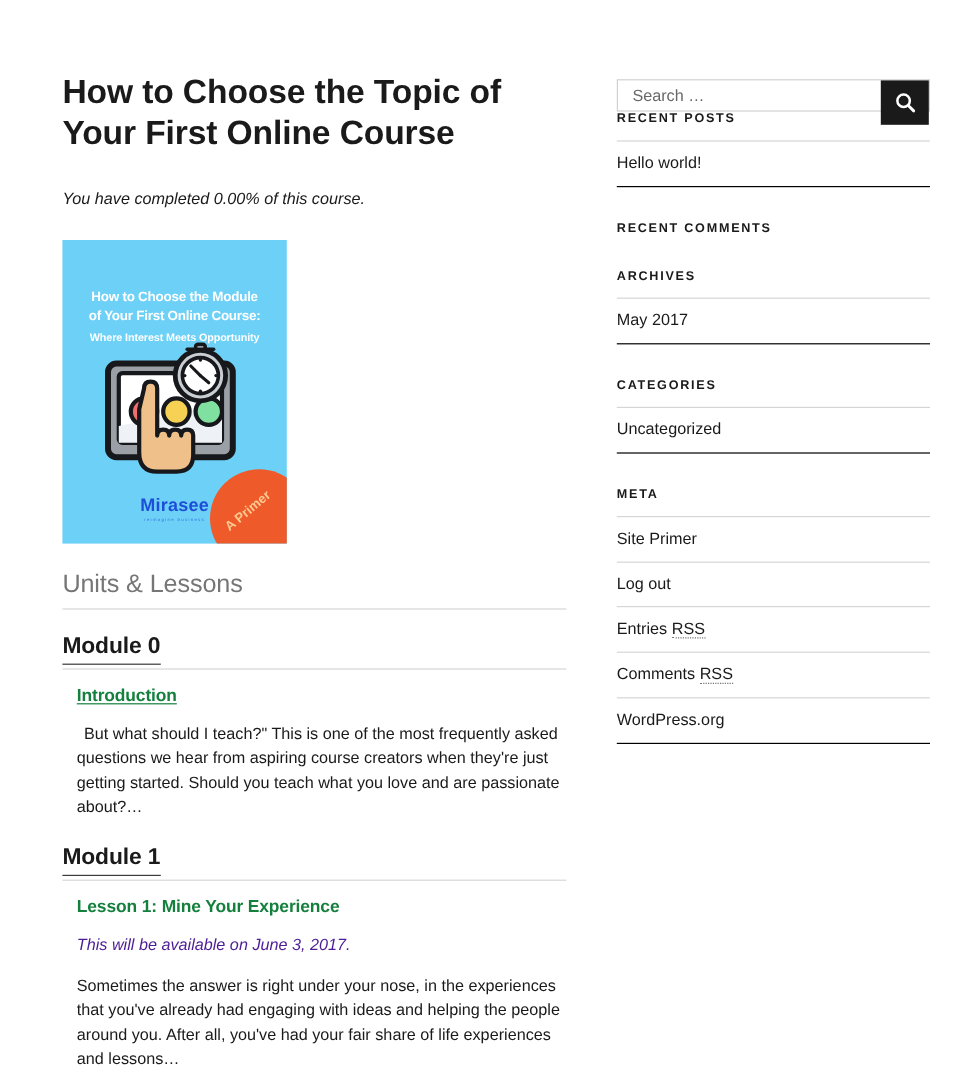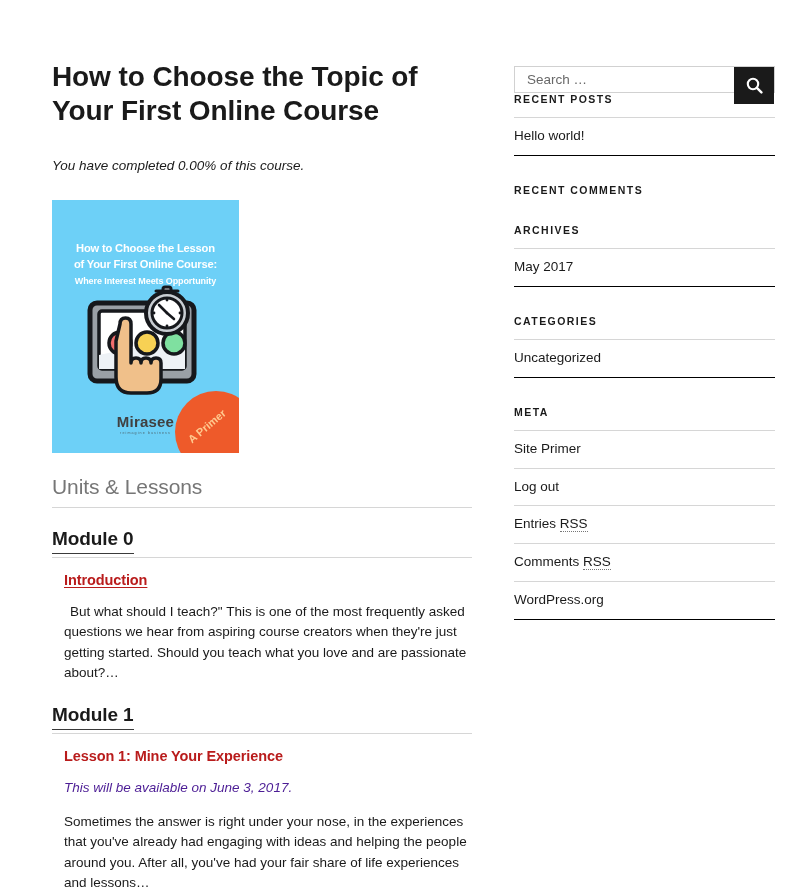"How to Choose the Lesson" span { text: Lesson -> Module }
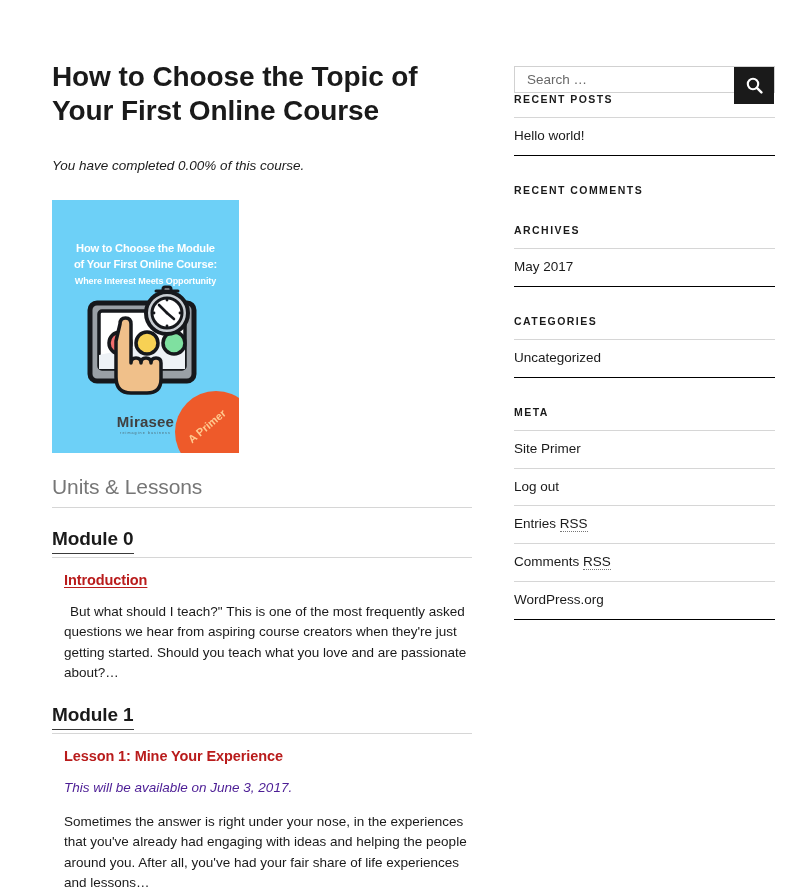"Mirasee" .cover-logo { color: #404040 -> #1d4ed8 }
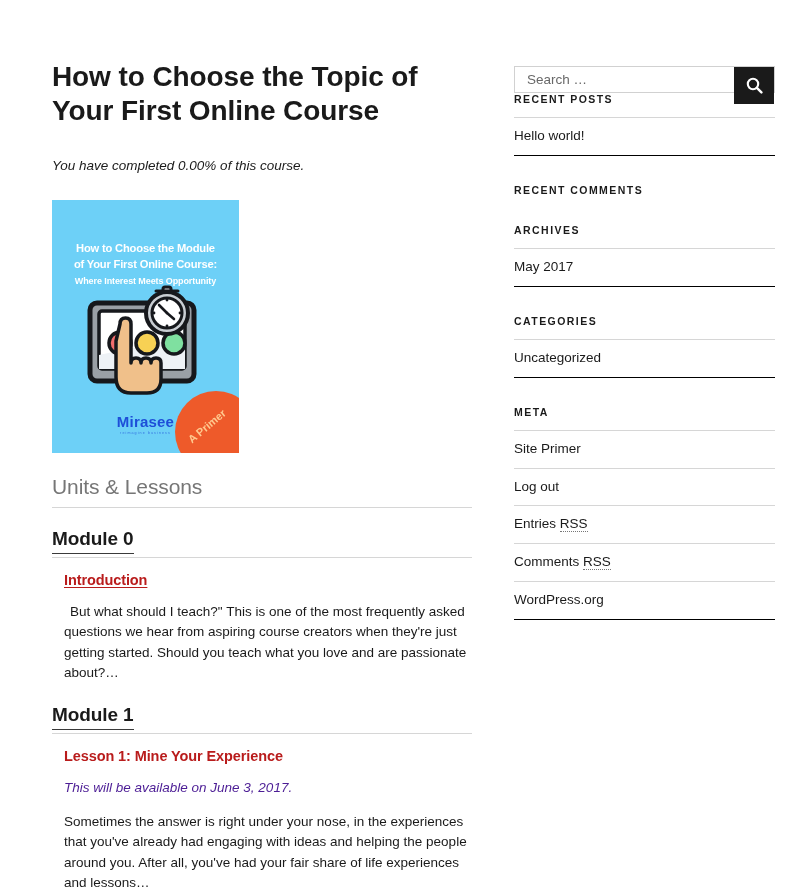"Introduction" .lesson-title { color: #b91c1c -> #15803d }
